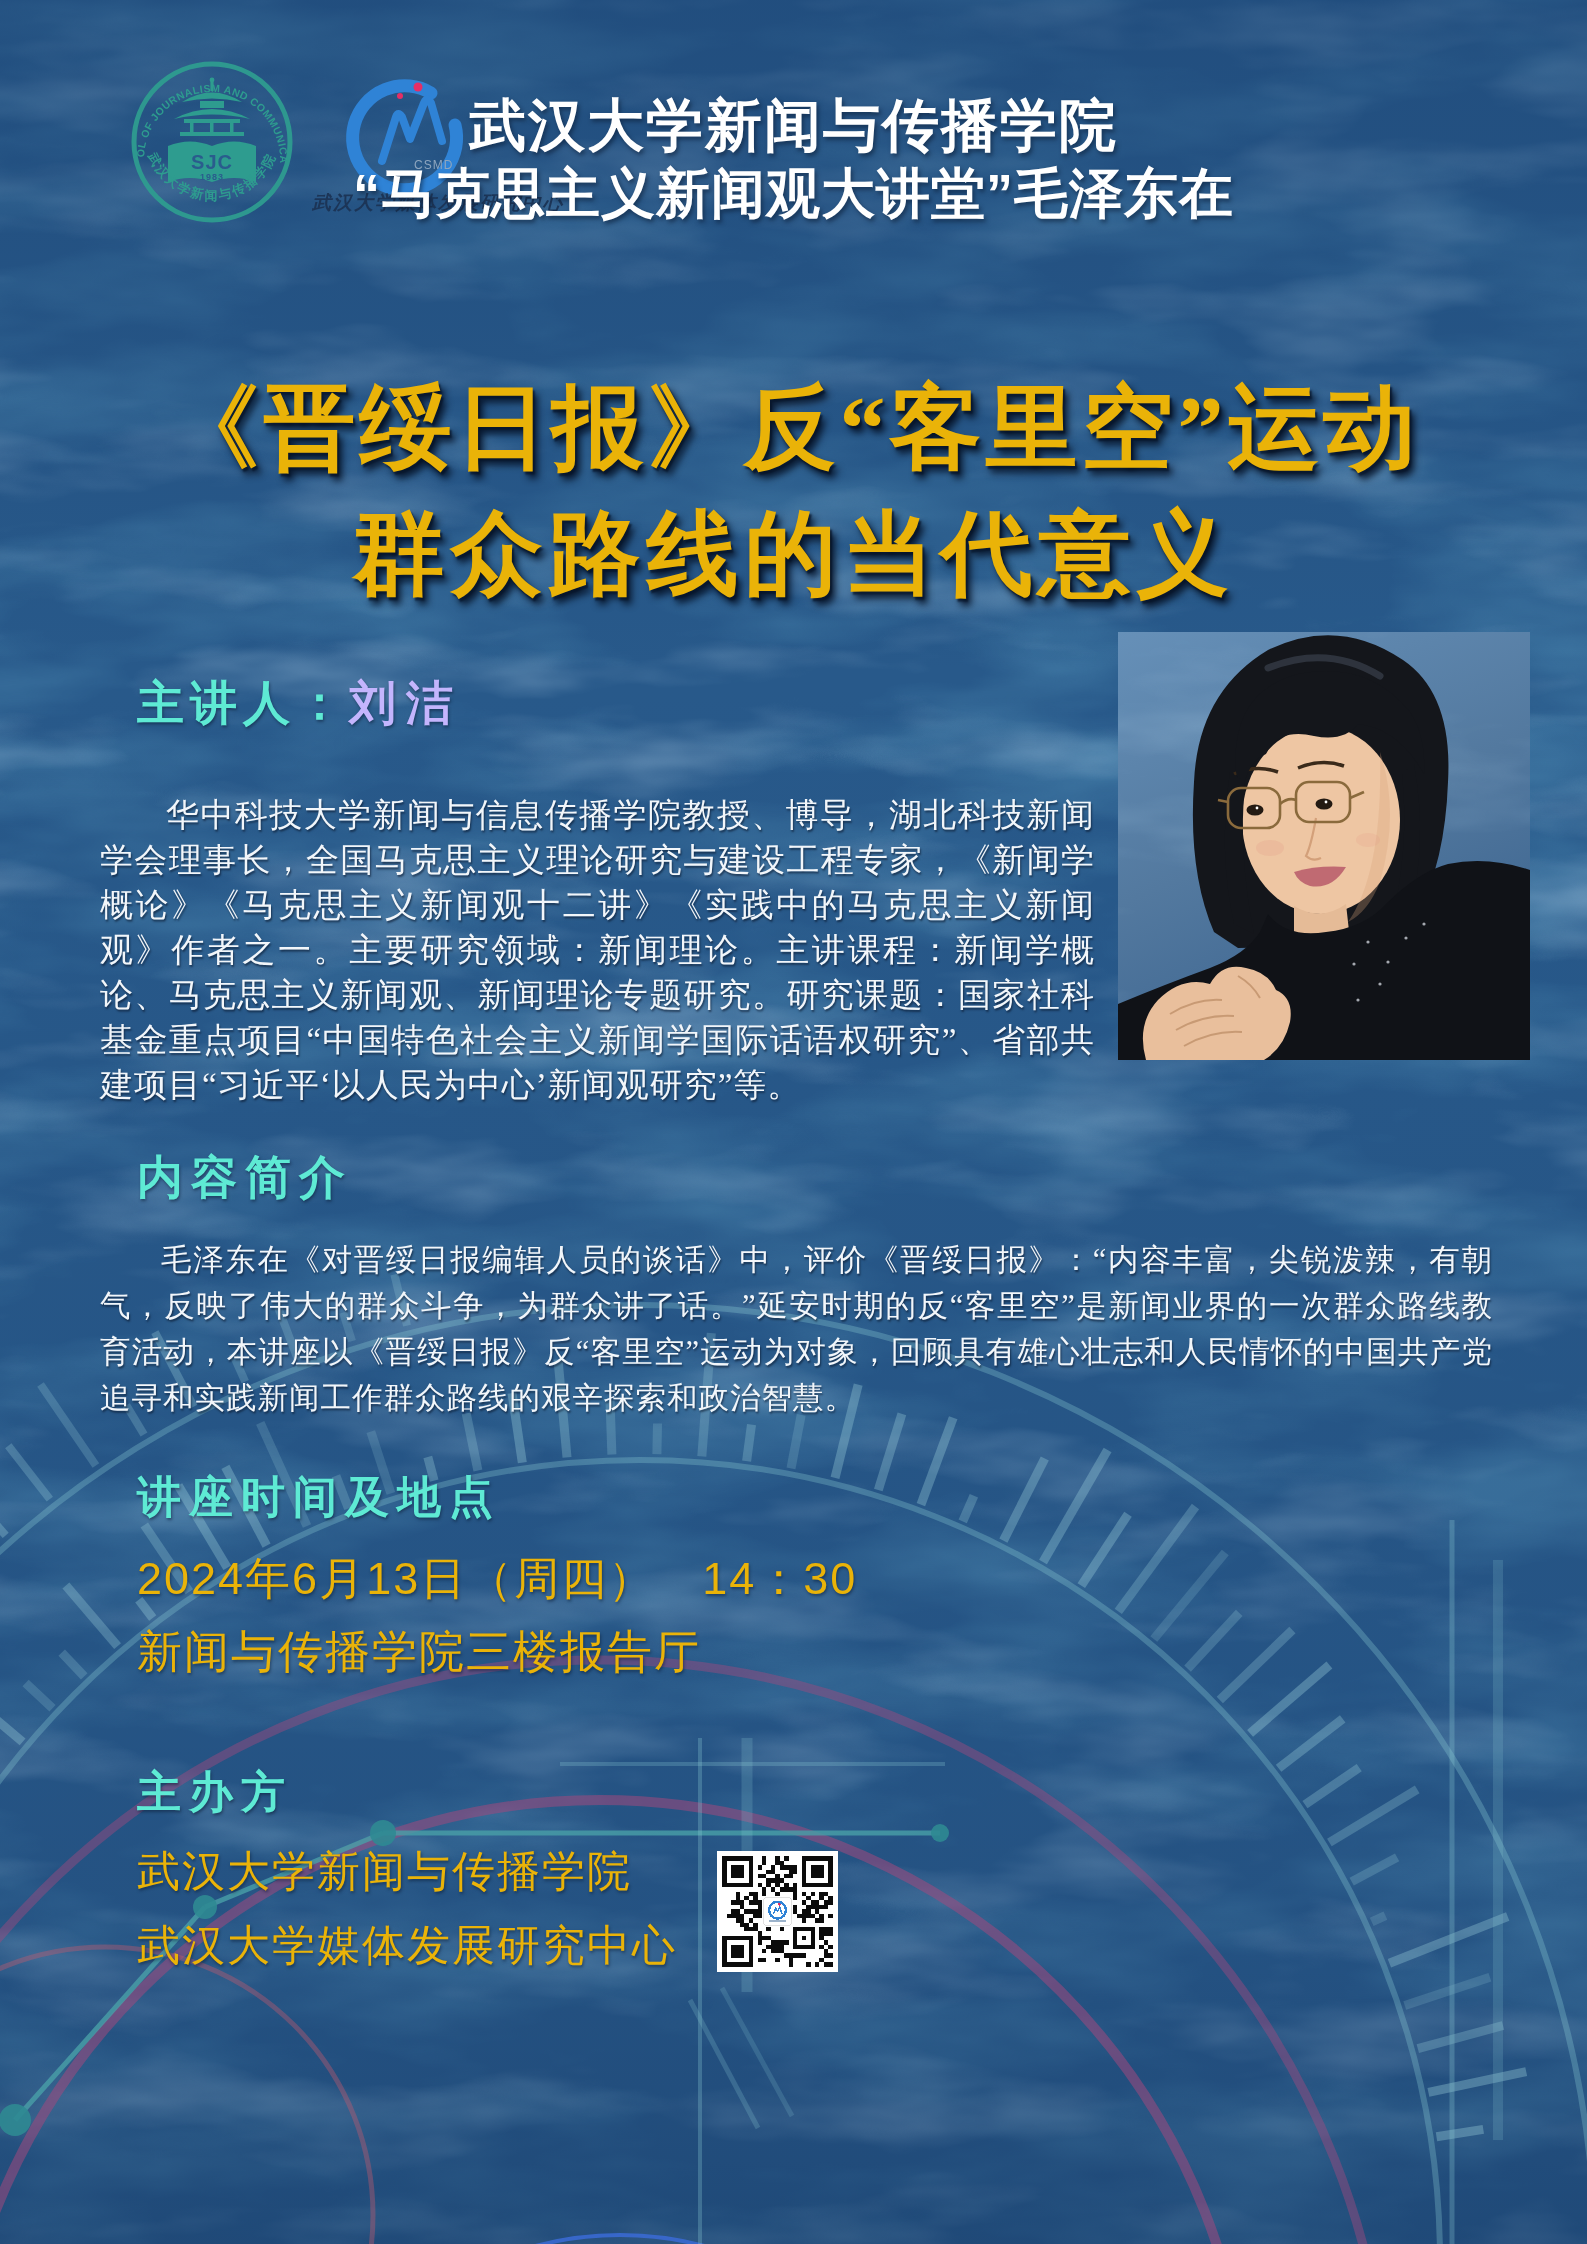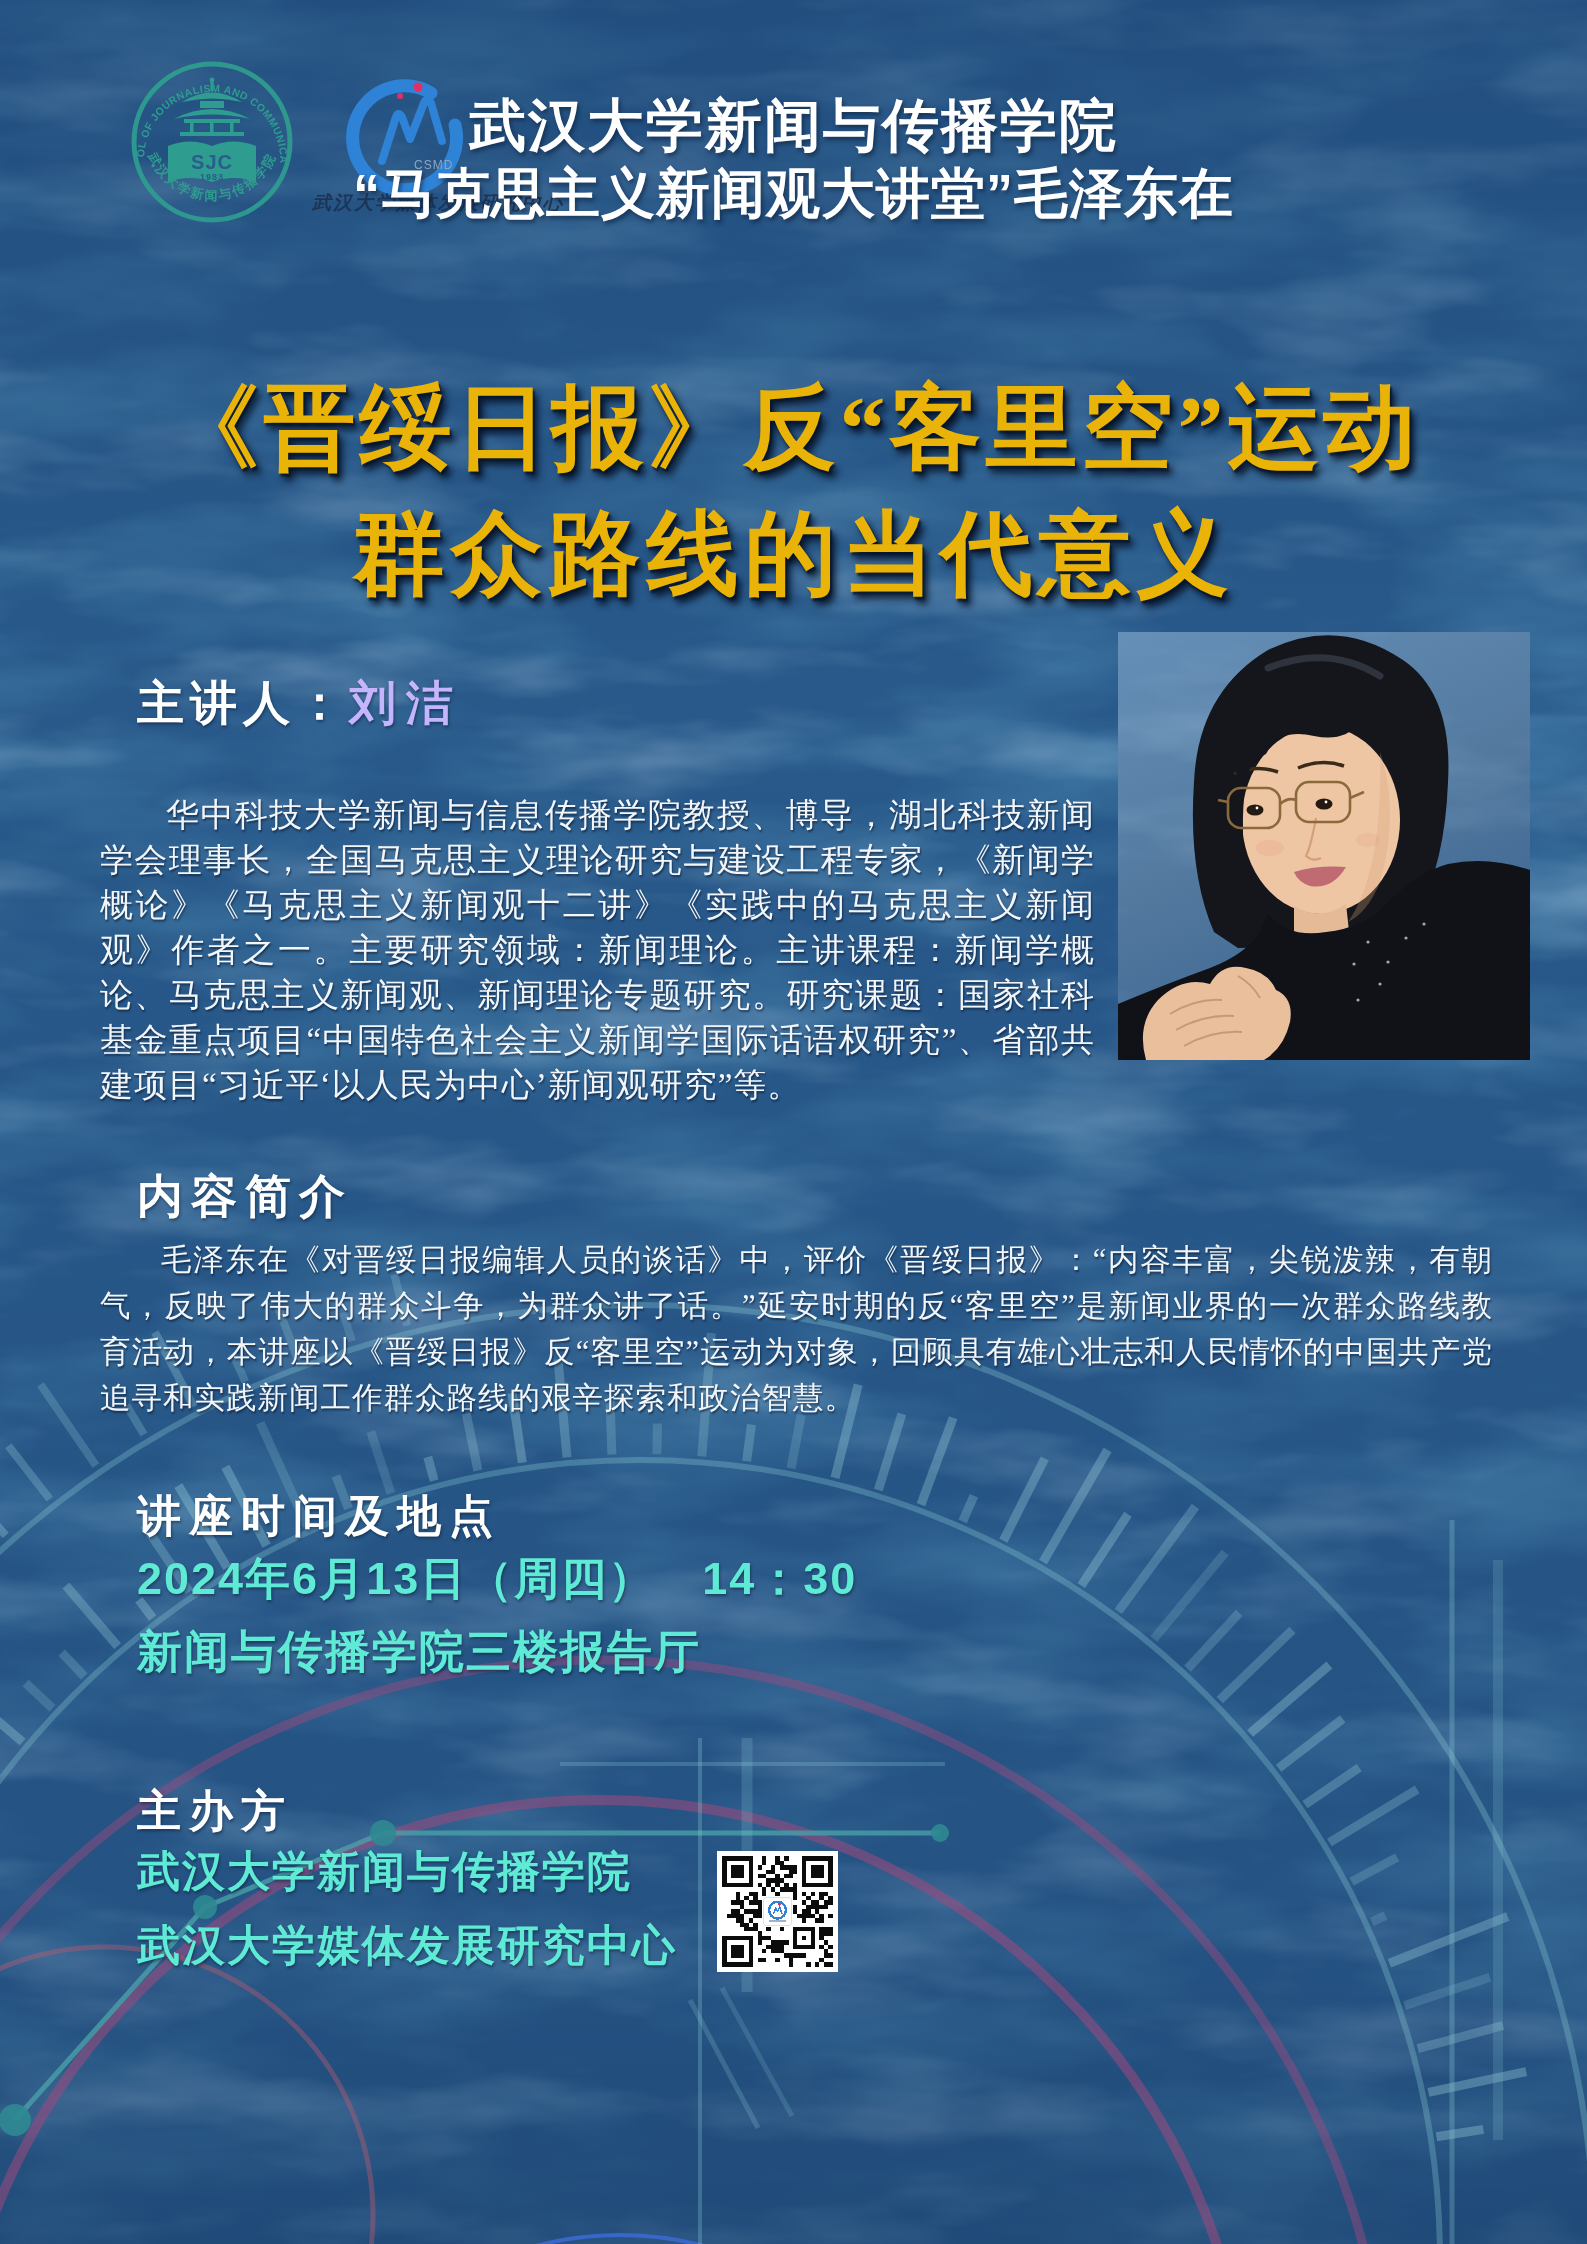"主讲人：" .accent { color: #ffffff -> #5eead4; margin-top: 19px -> none }
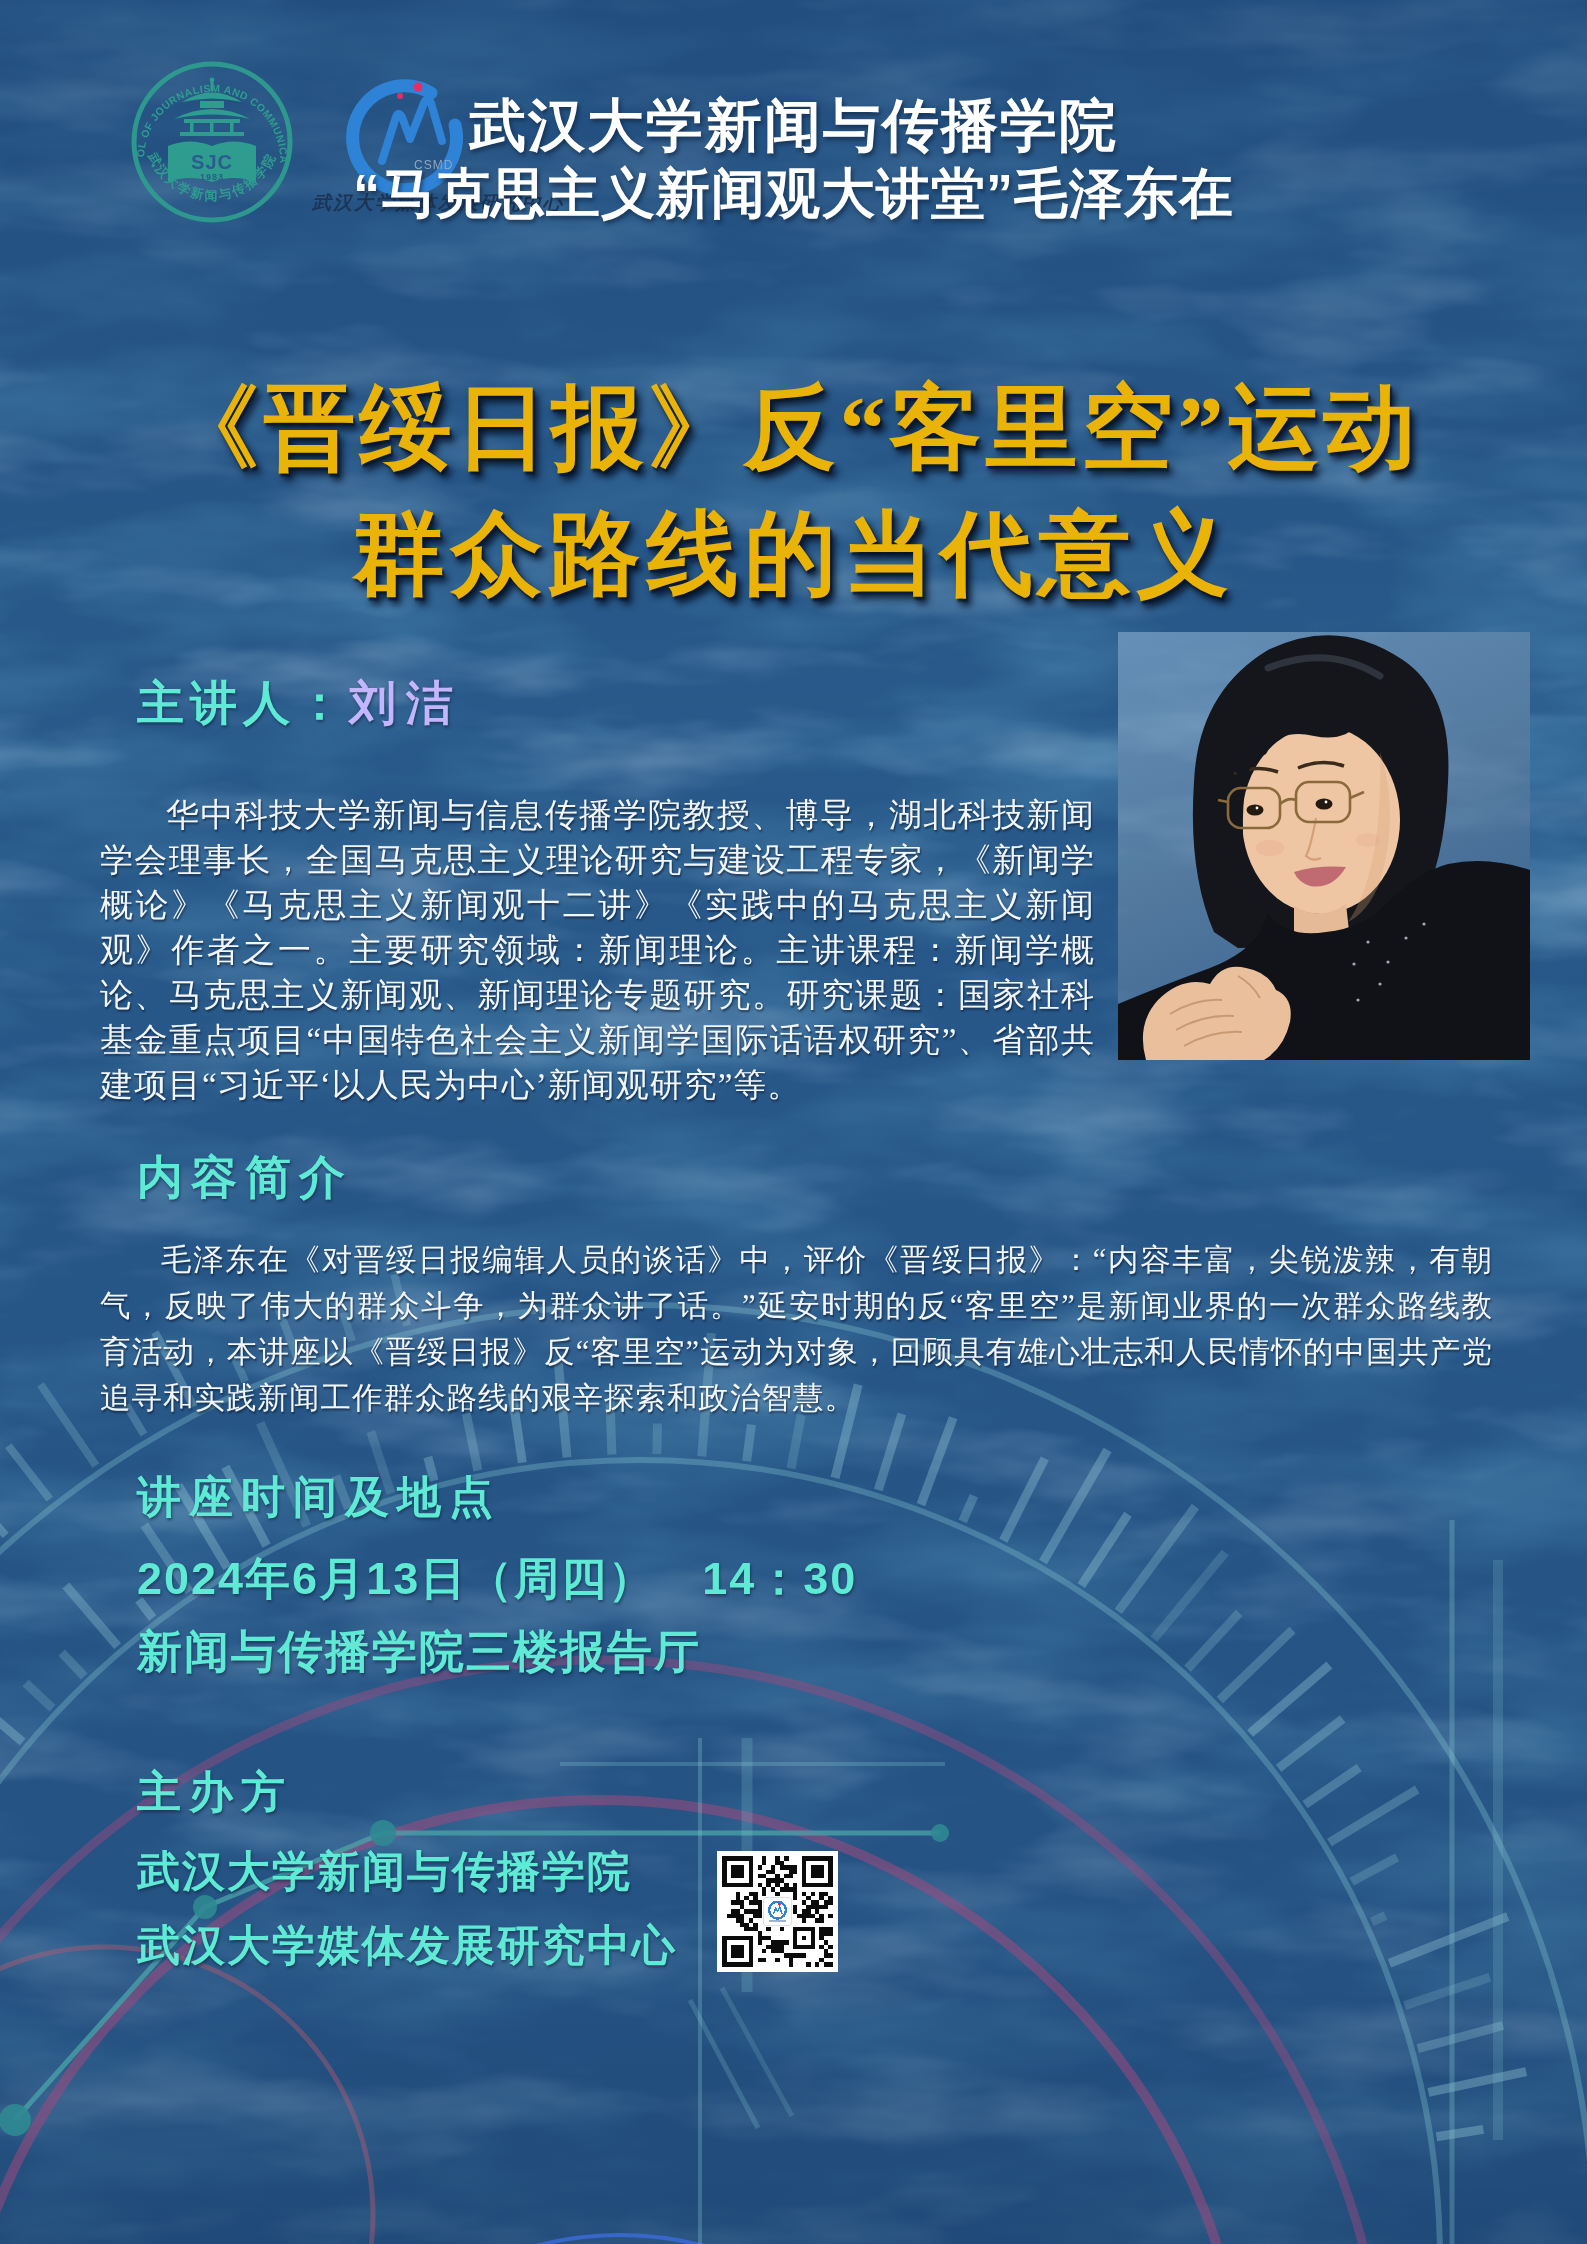"2024年6月13日（周四） 14：30" .white-line { color: #5eead4 -> #eab308; font-weight: 700 -> 400 }
